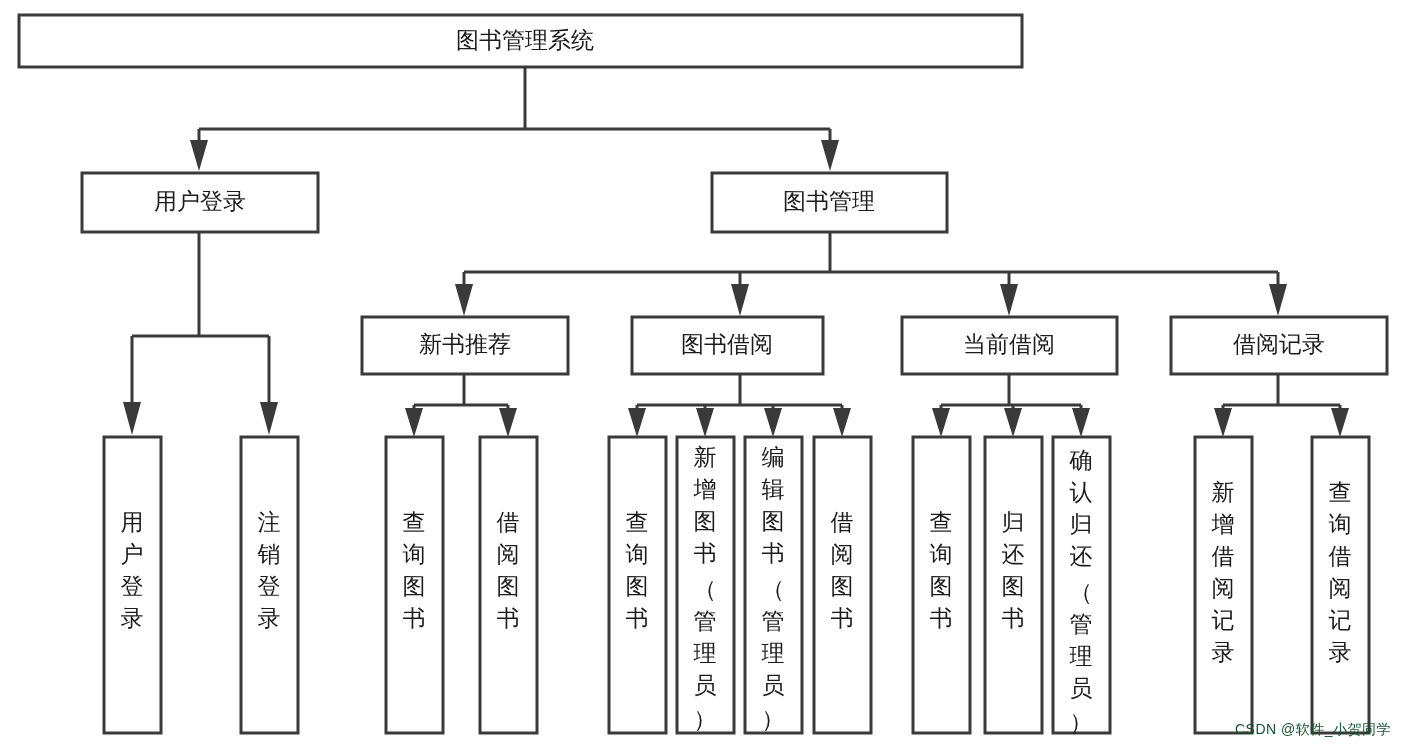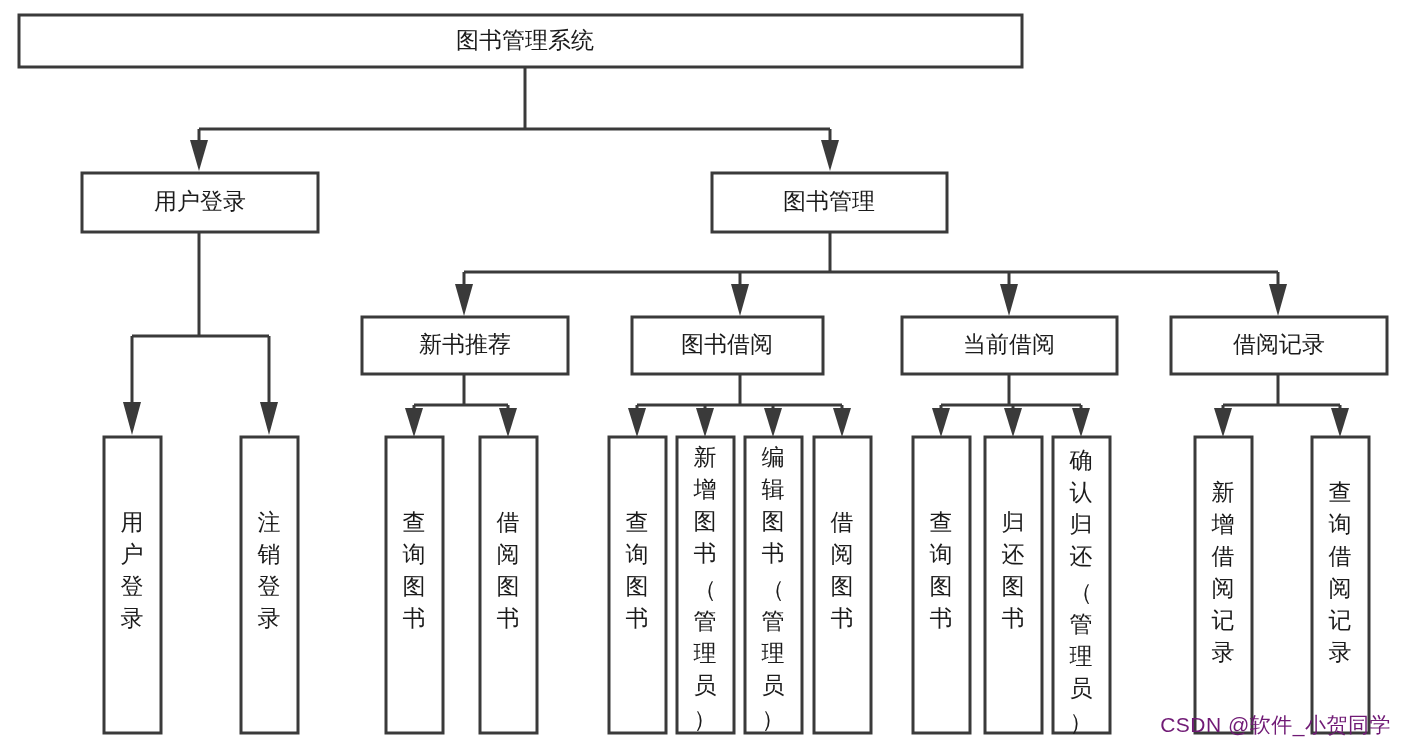"CSDN @软件_小贺同学" .watermark { color: #701a75 -> #14532d; font-size: 21px -> 14px }
